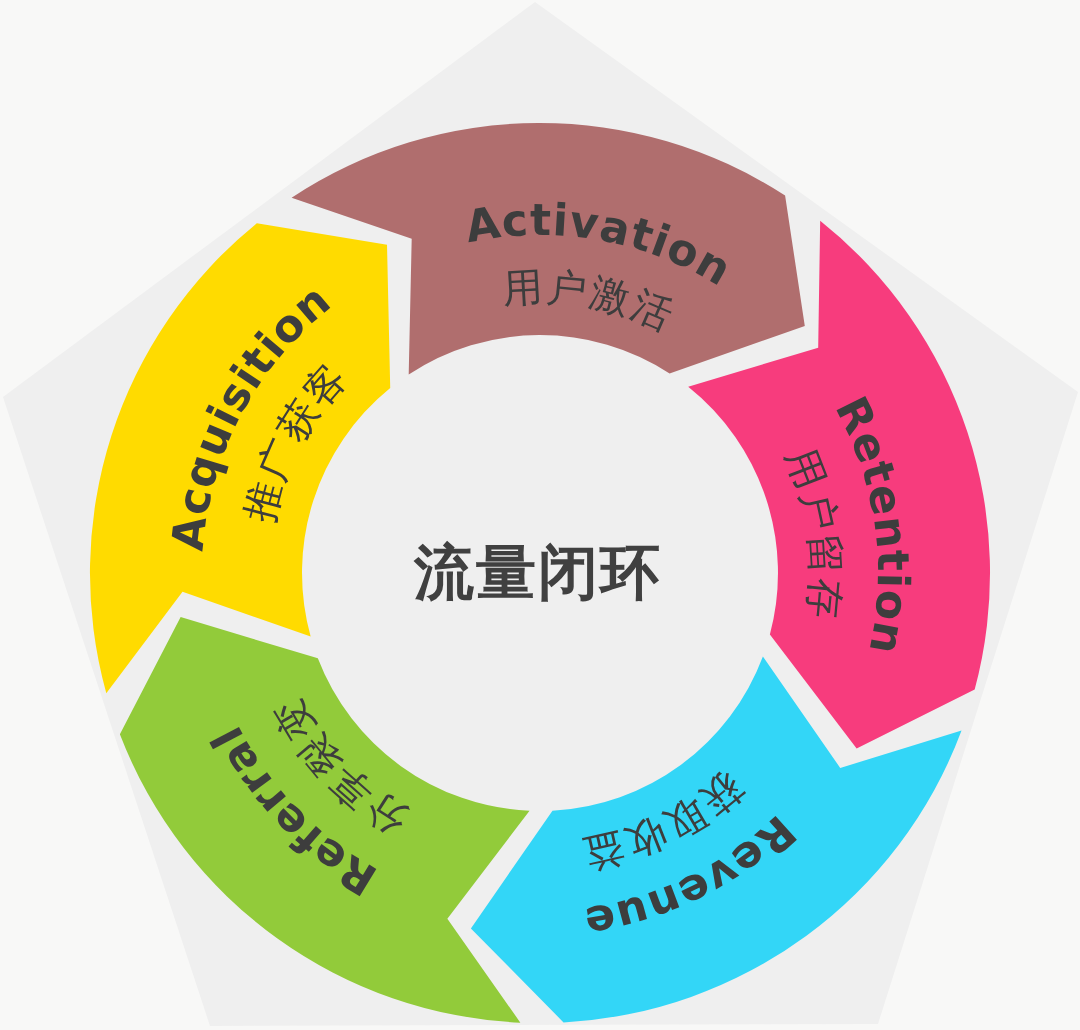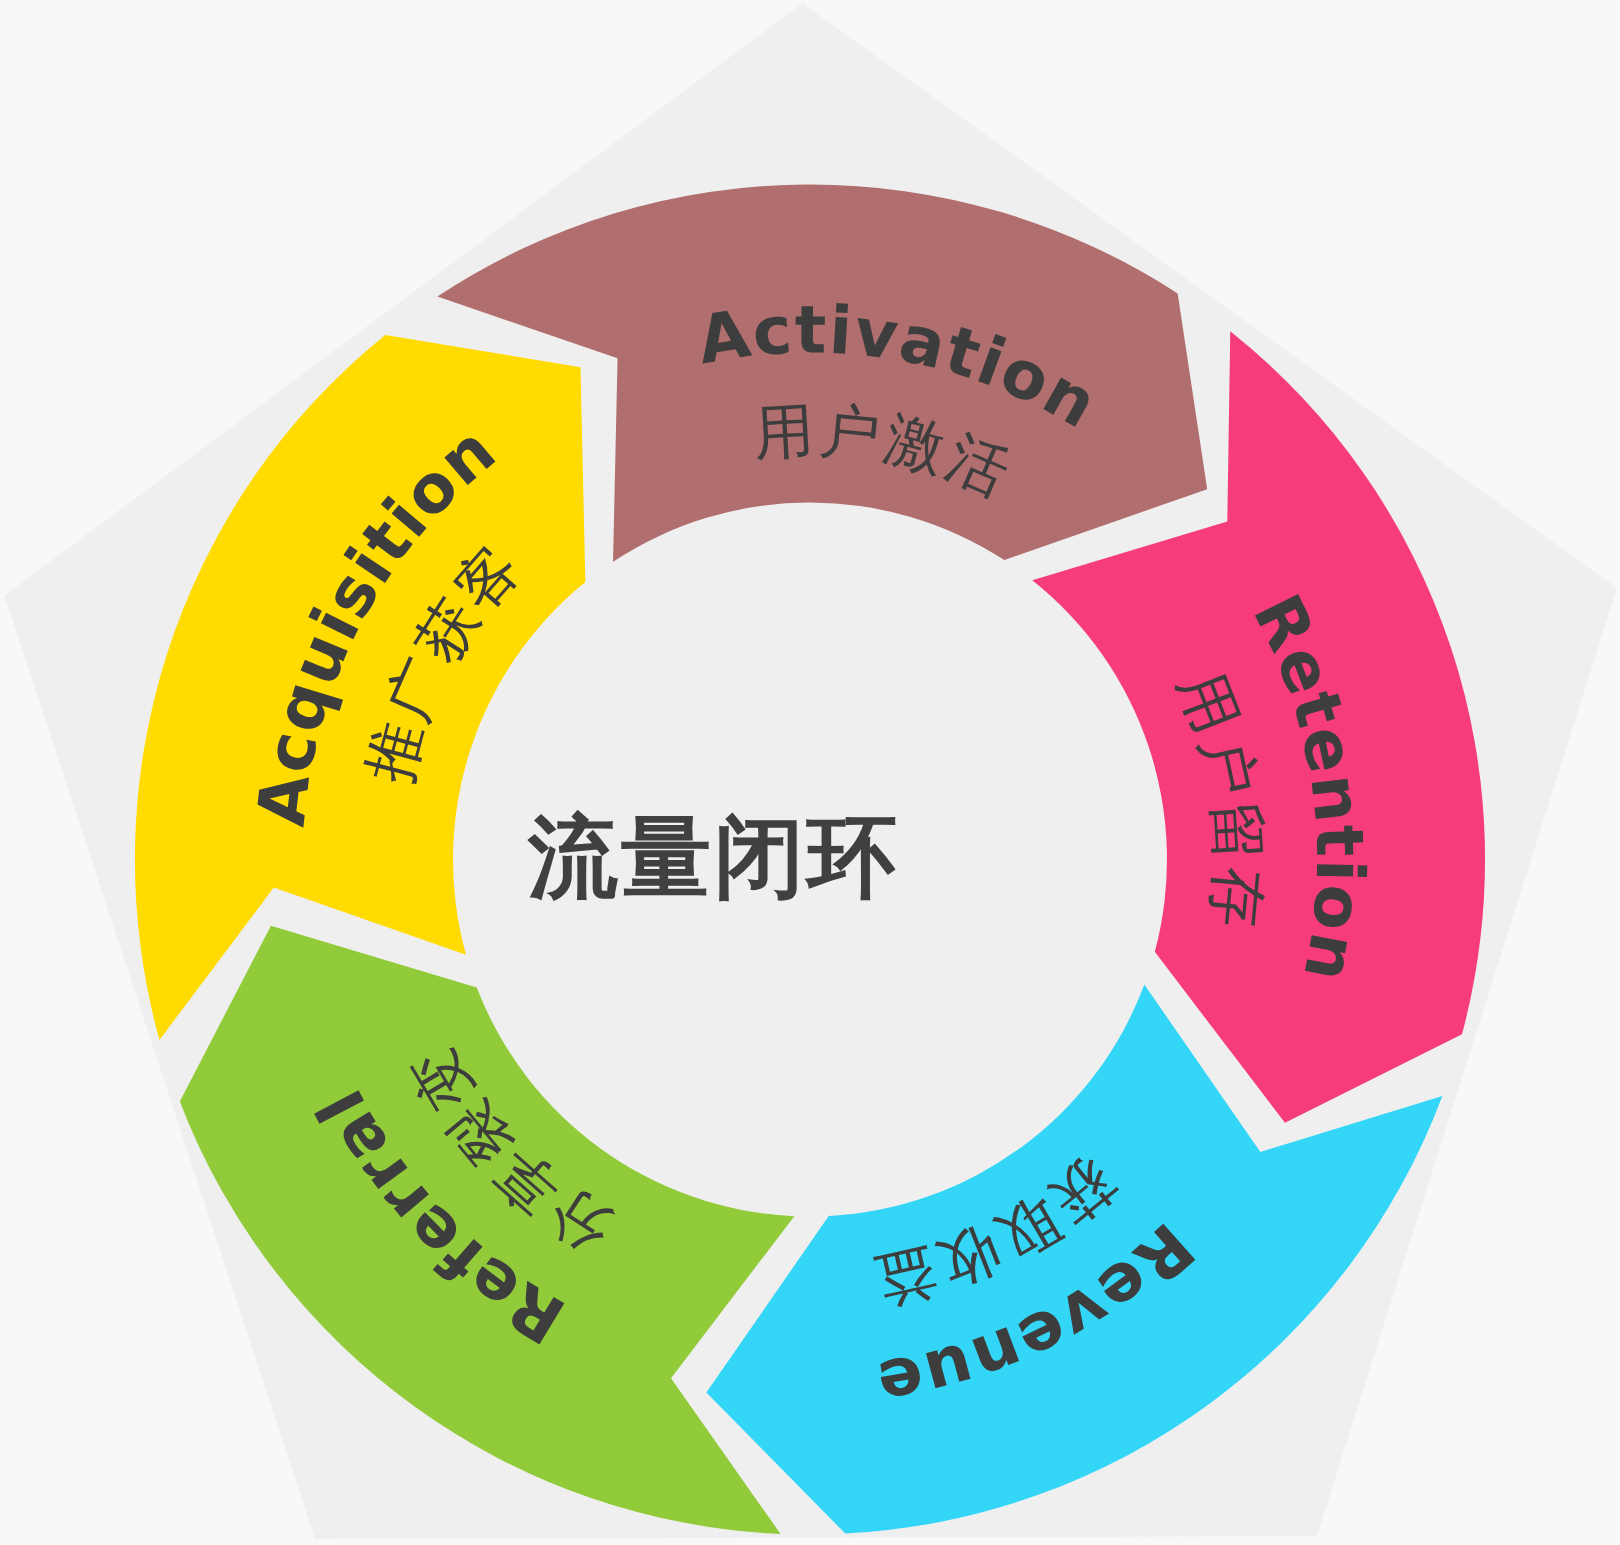"流量闭环" .center-title { left: 352px -> 338px; text-align: none -> center }
